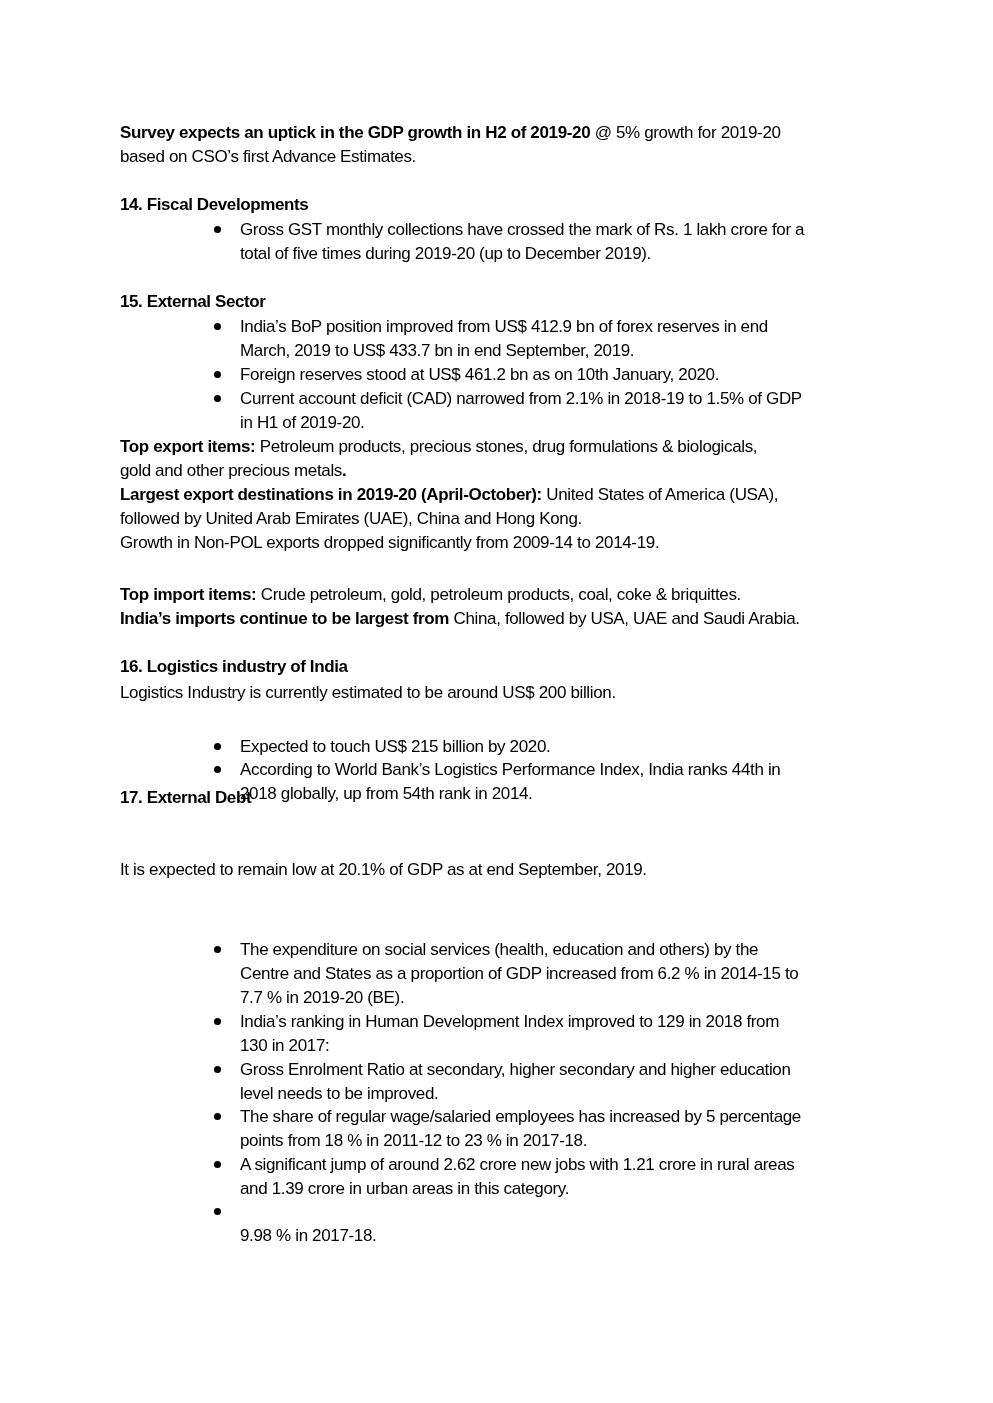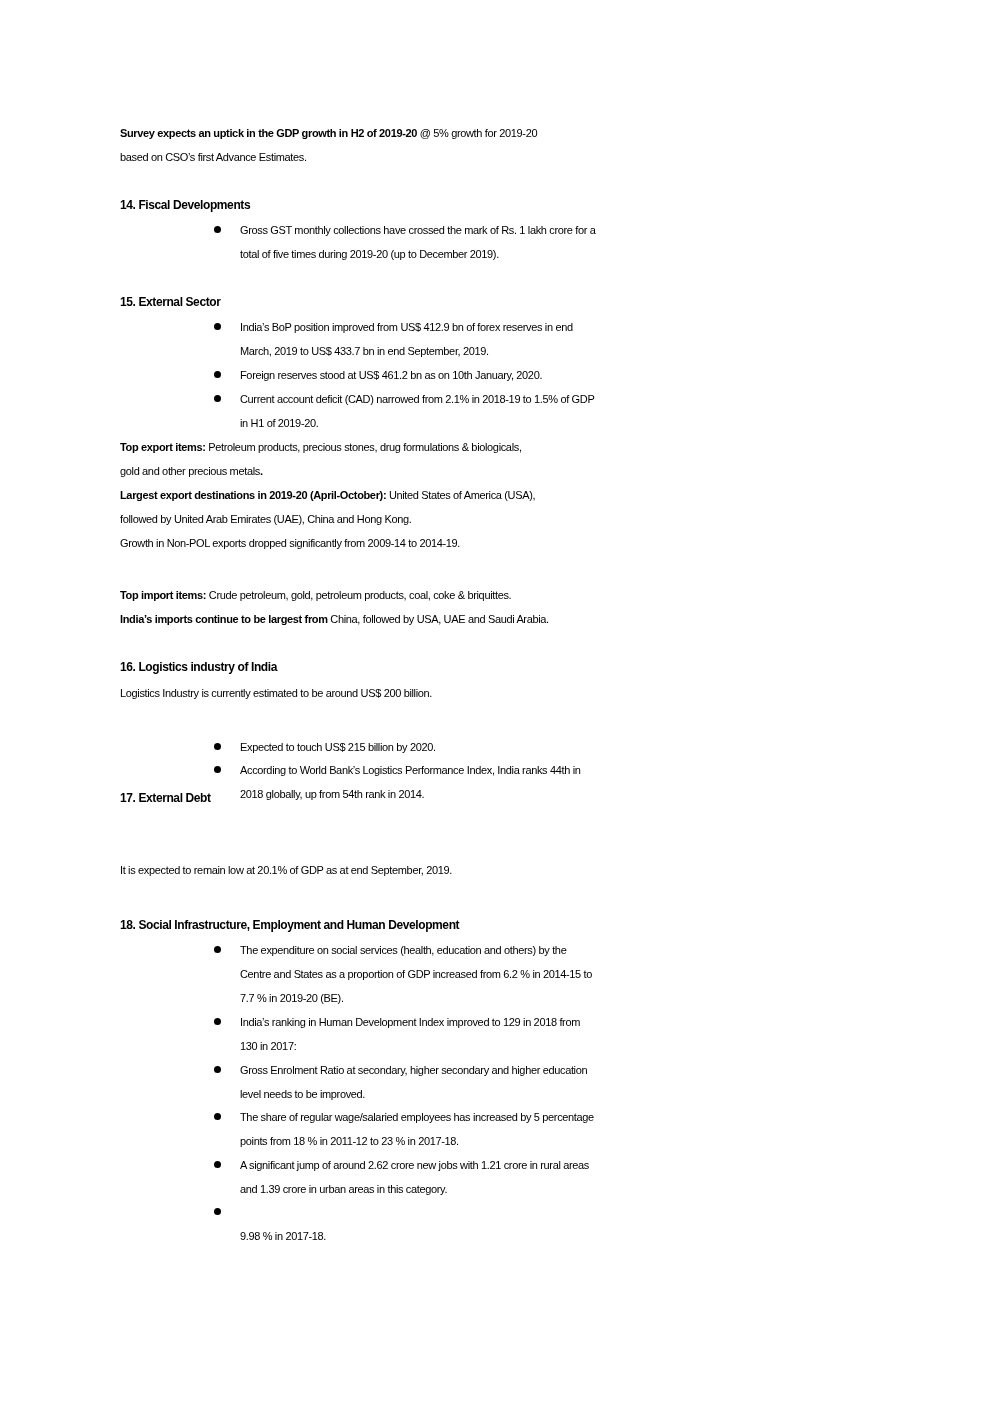"Survey expects an uptick in" .ln { font-size: 11px -> 17px }
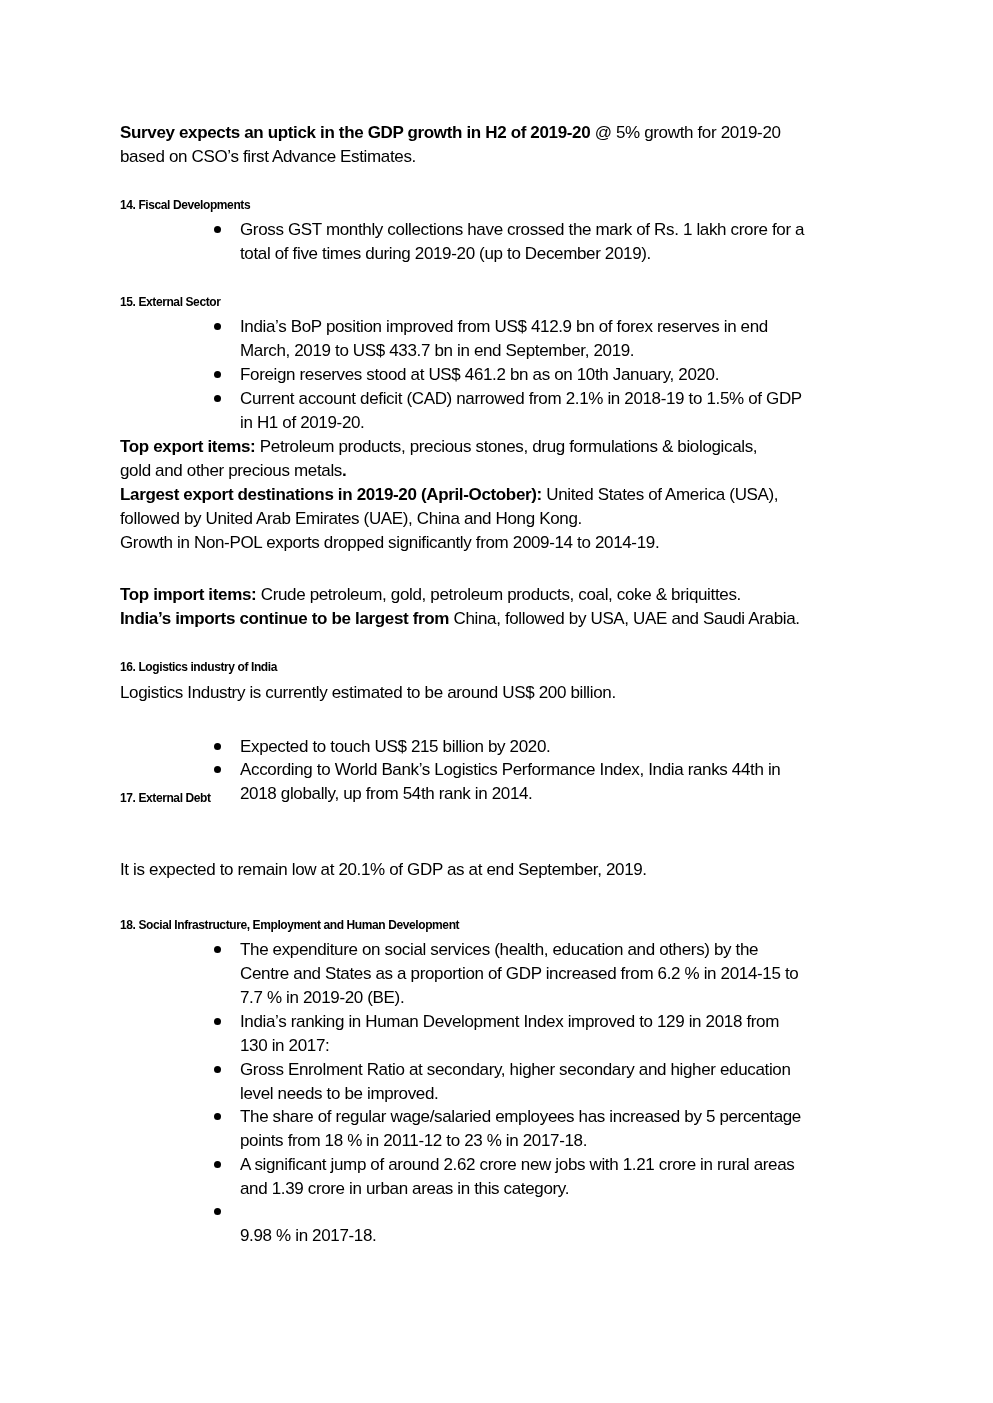"14. Fiscal Developments" .h { font-size: 12px -> 17px }
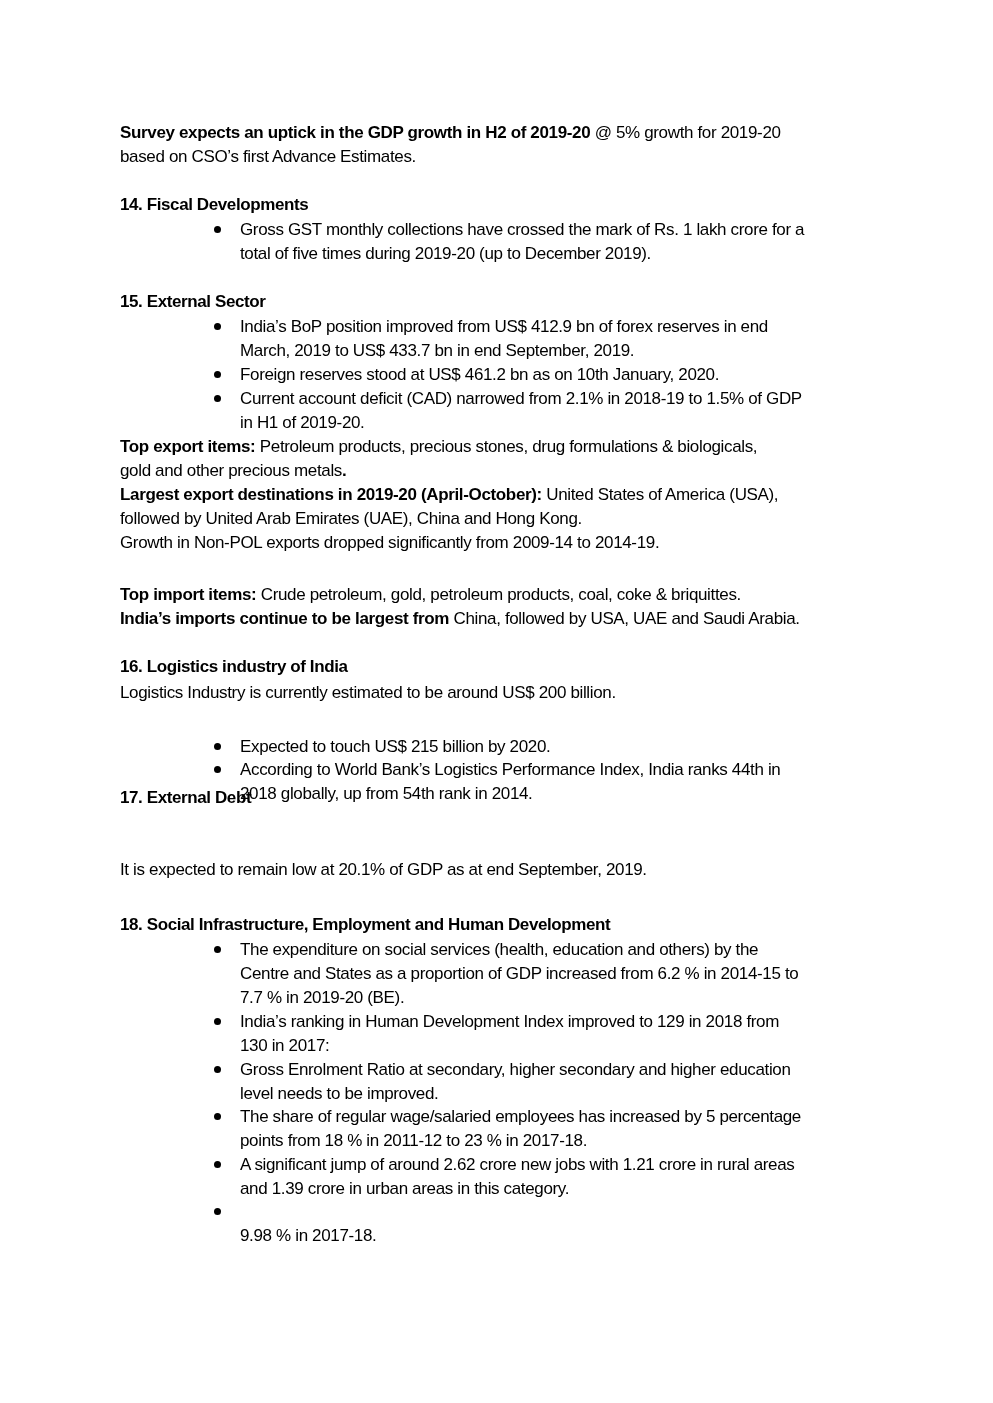"18. Social Infrastructure, Employment" div.ln { html: <div>18. Social Infrastructure, Employment and Human Development</div> -> none }
